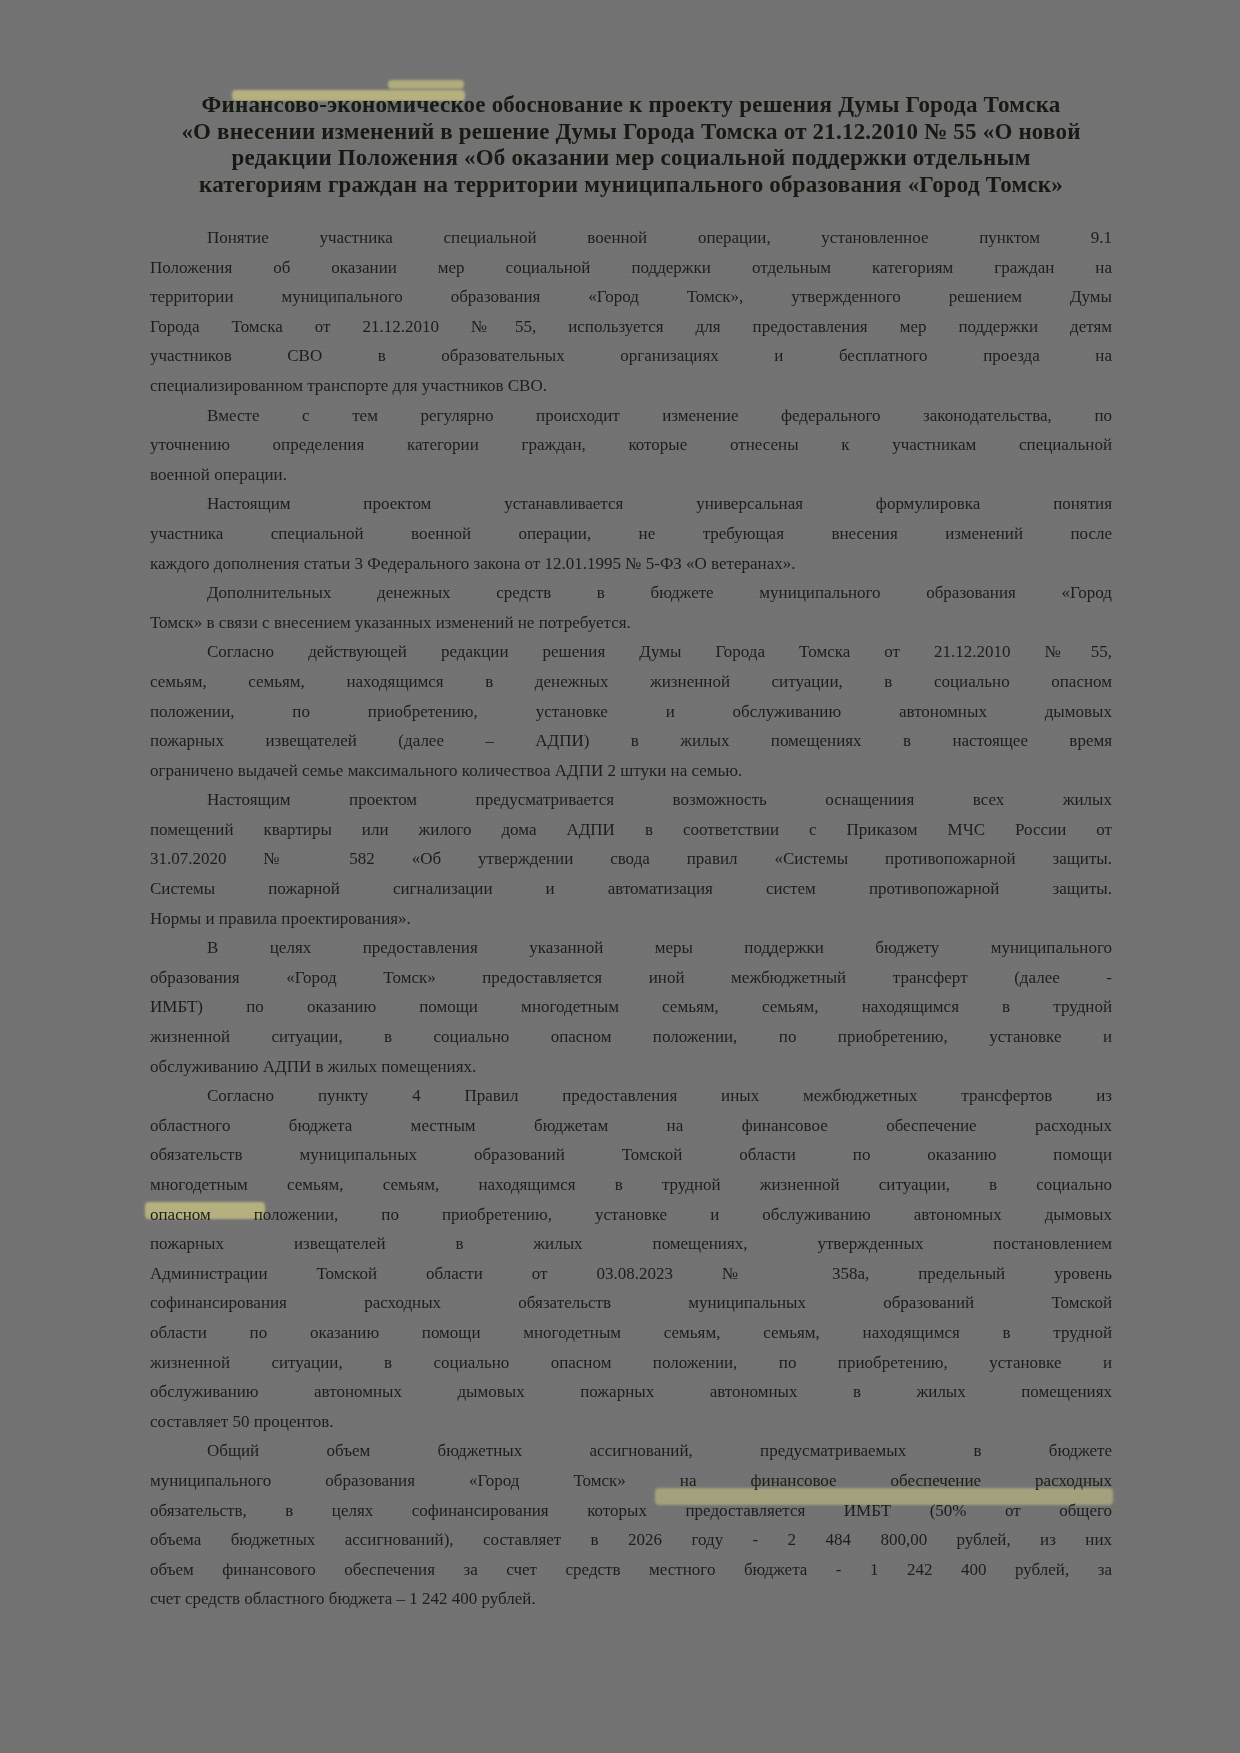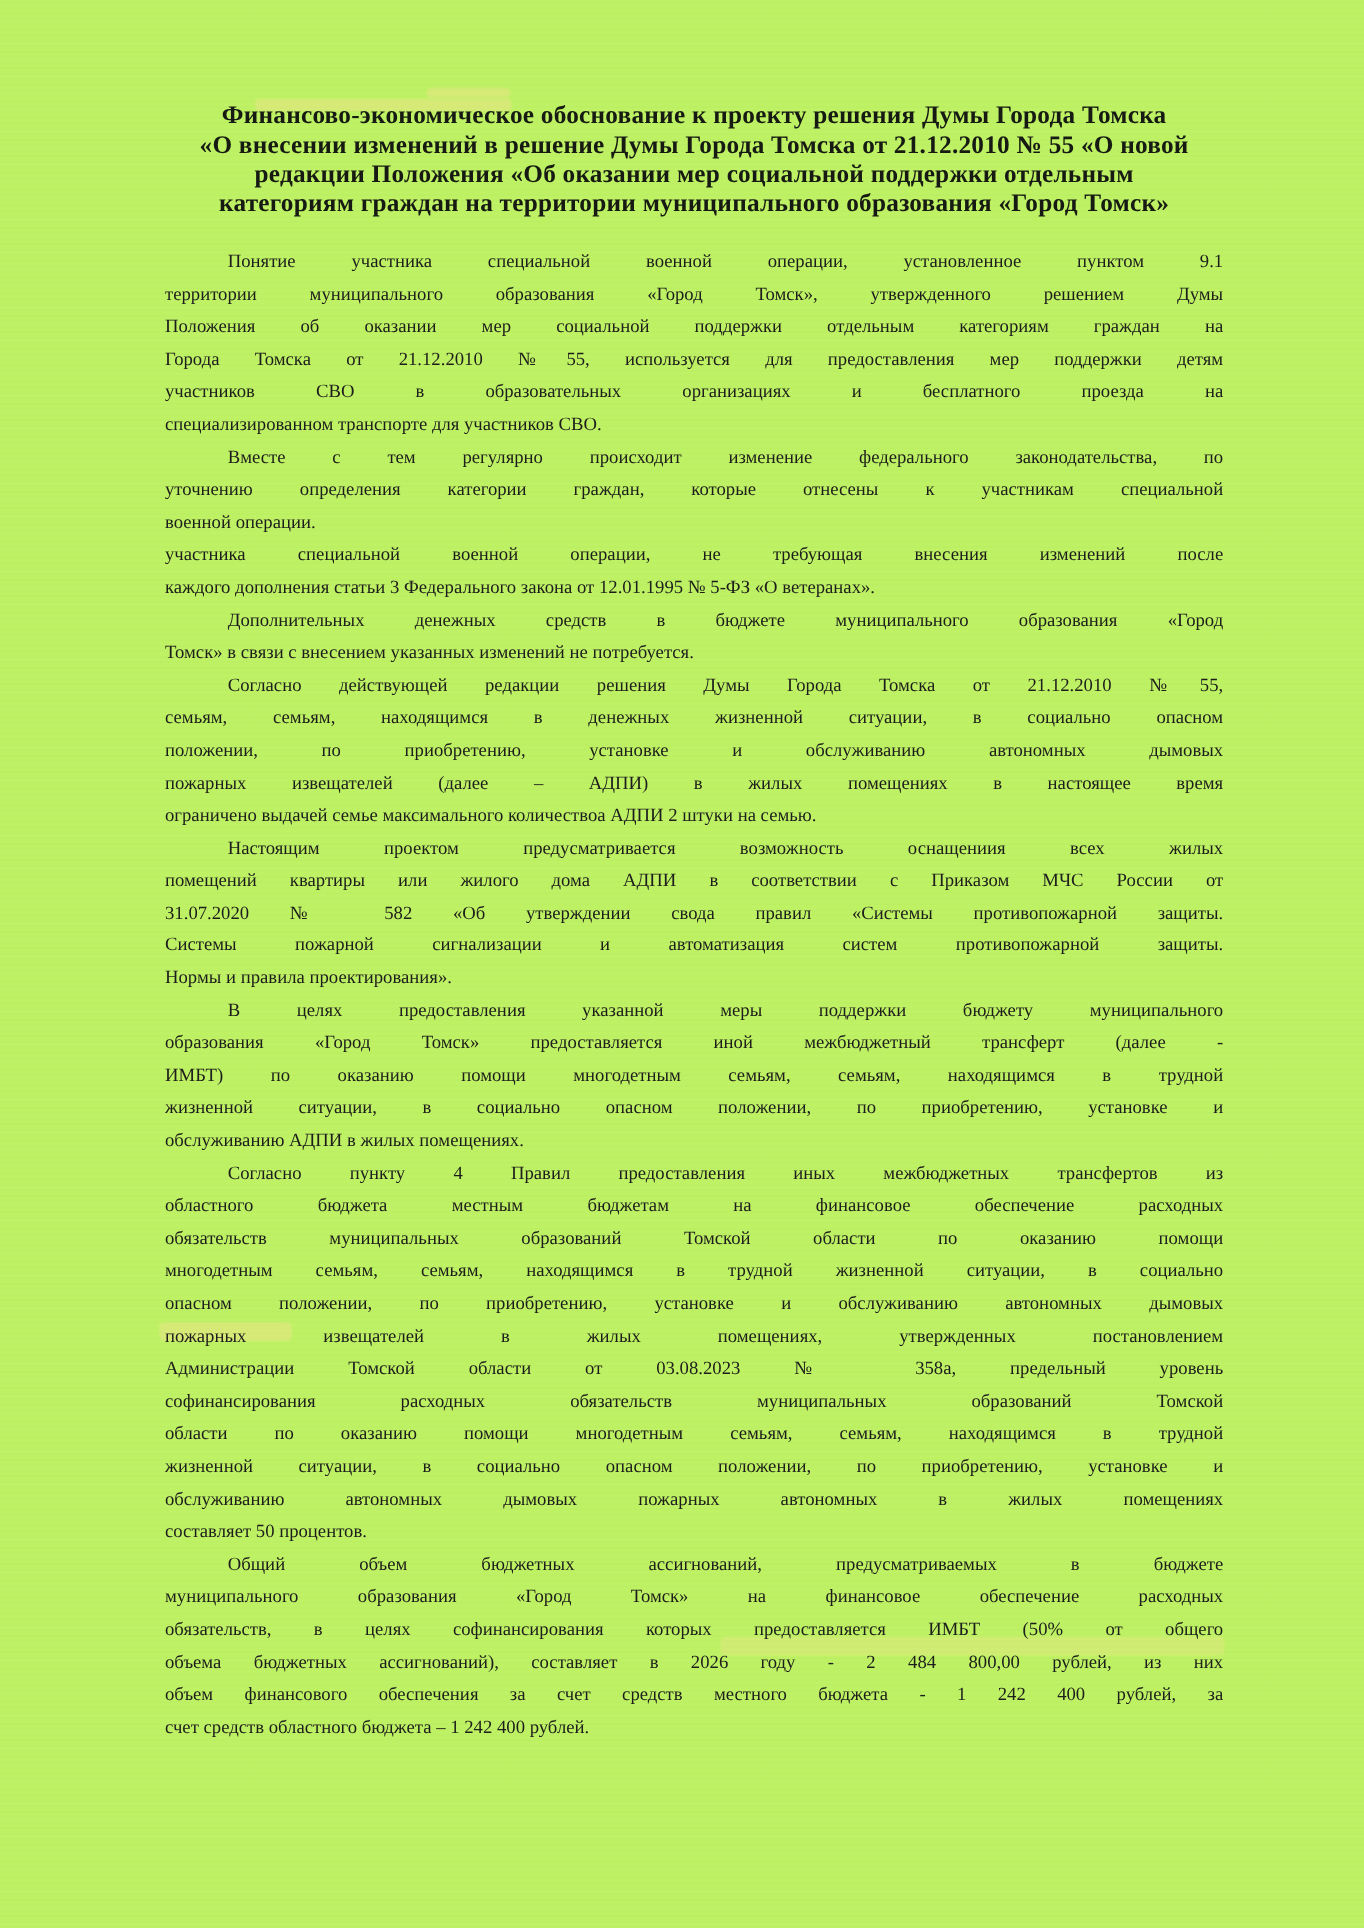"Финансово-экономическое обоснование к" div.page { background: #bef264 -> #737373 }
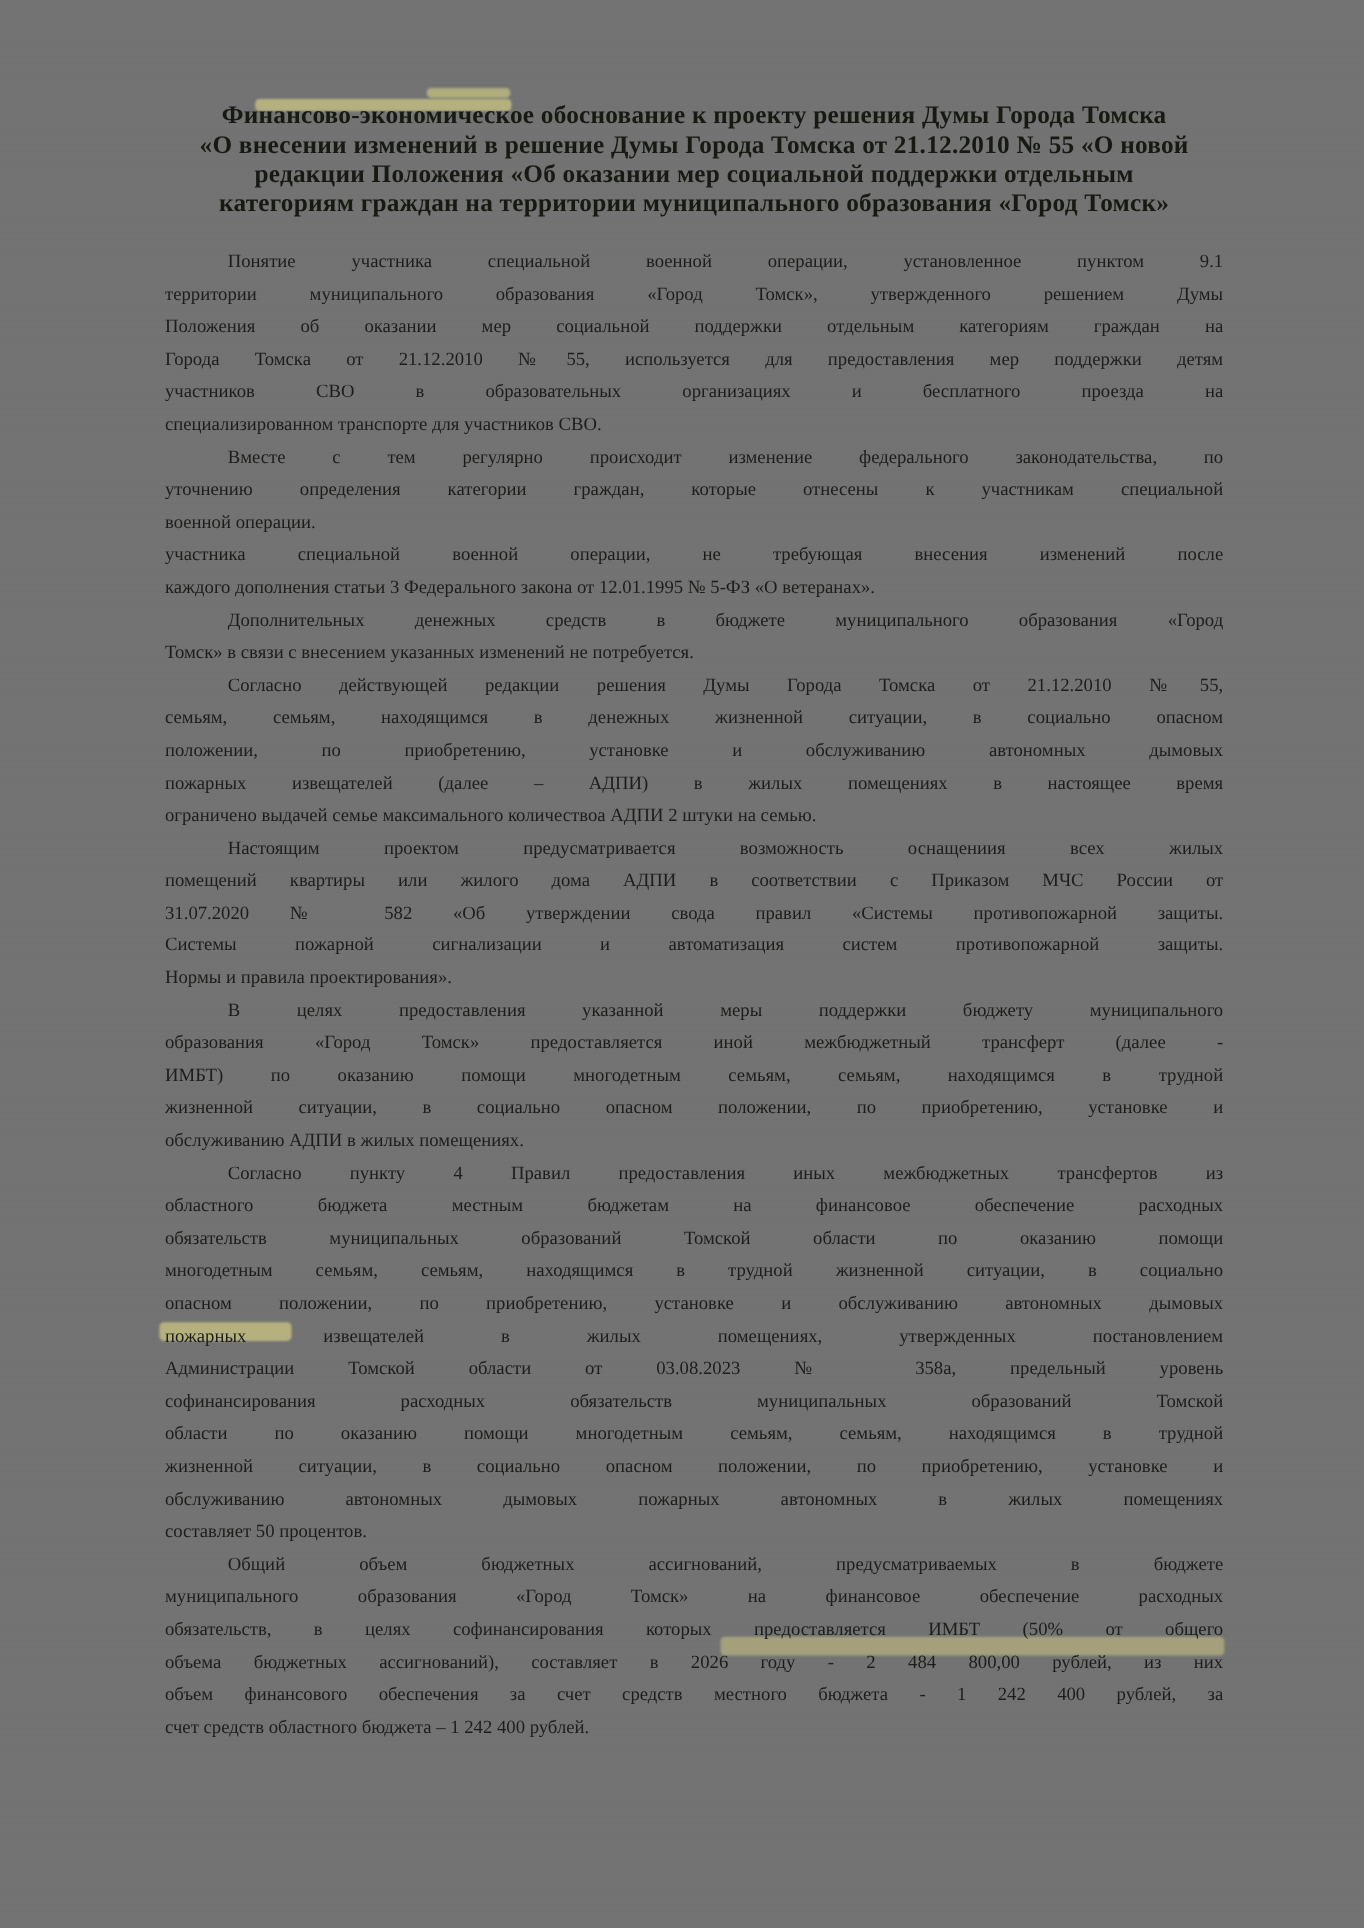"территории муниципального образования" div.line { order: before "Положения об оказании мер социальной" -> after "Положения об оказании мер социальной" }
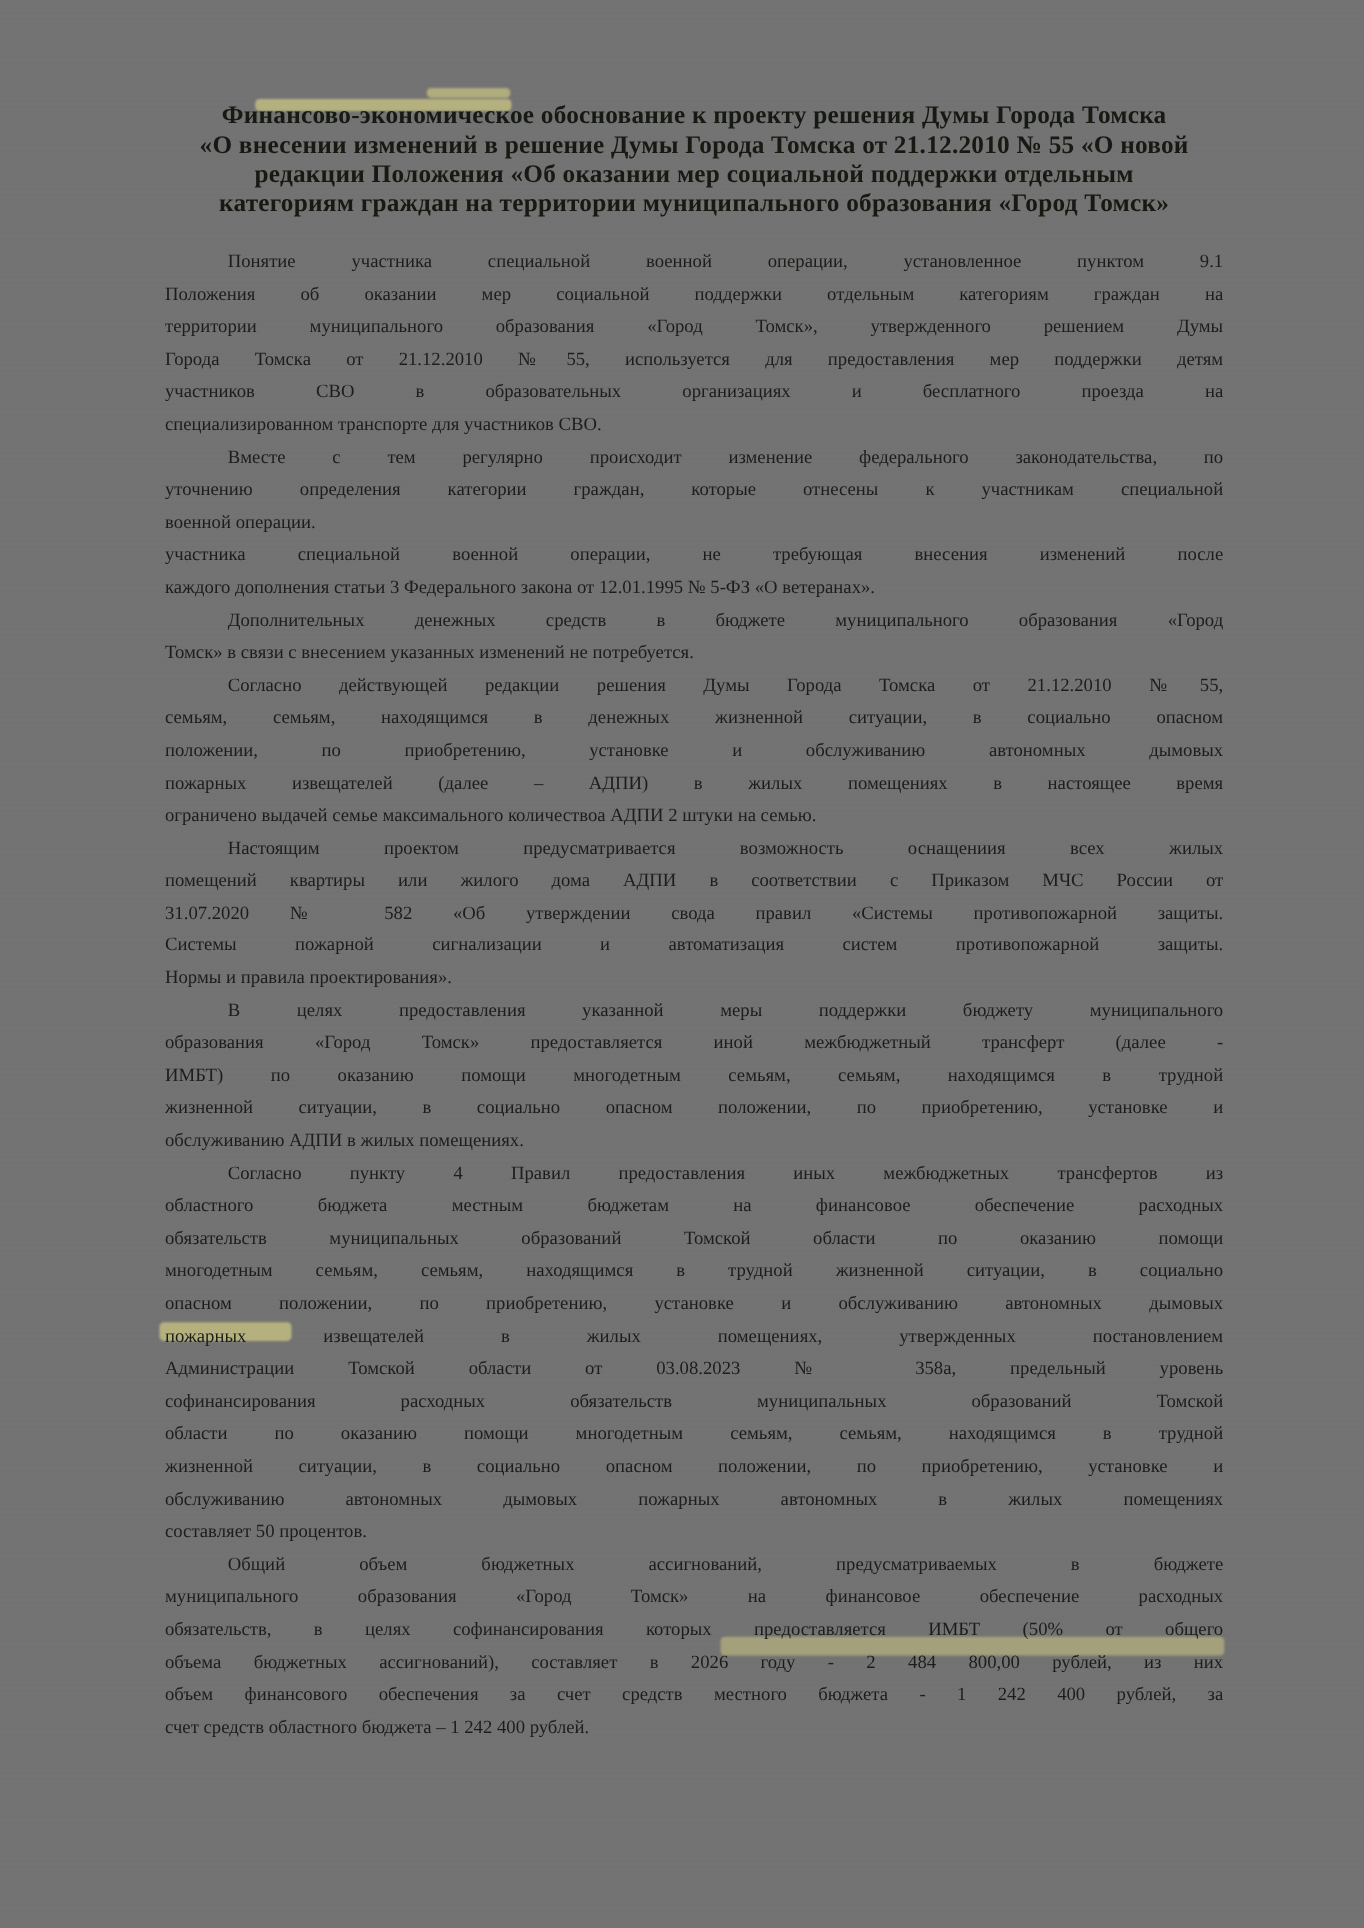"Настоящим проектом устанавливается" div.line { html: none -> <div>Настоящим проектом устанавливается универсальная формулировка понятия</div> }
